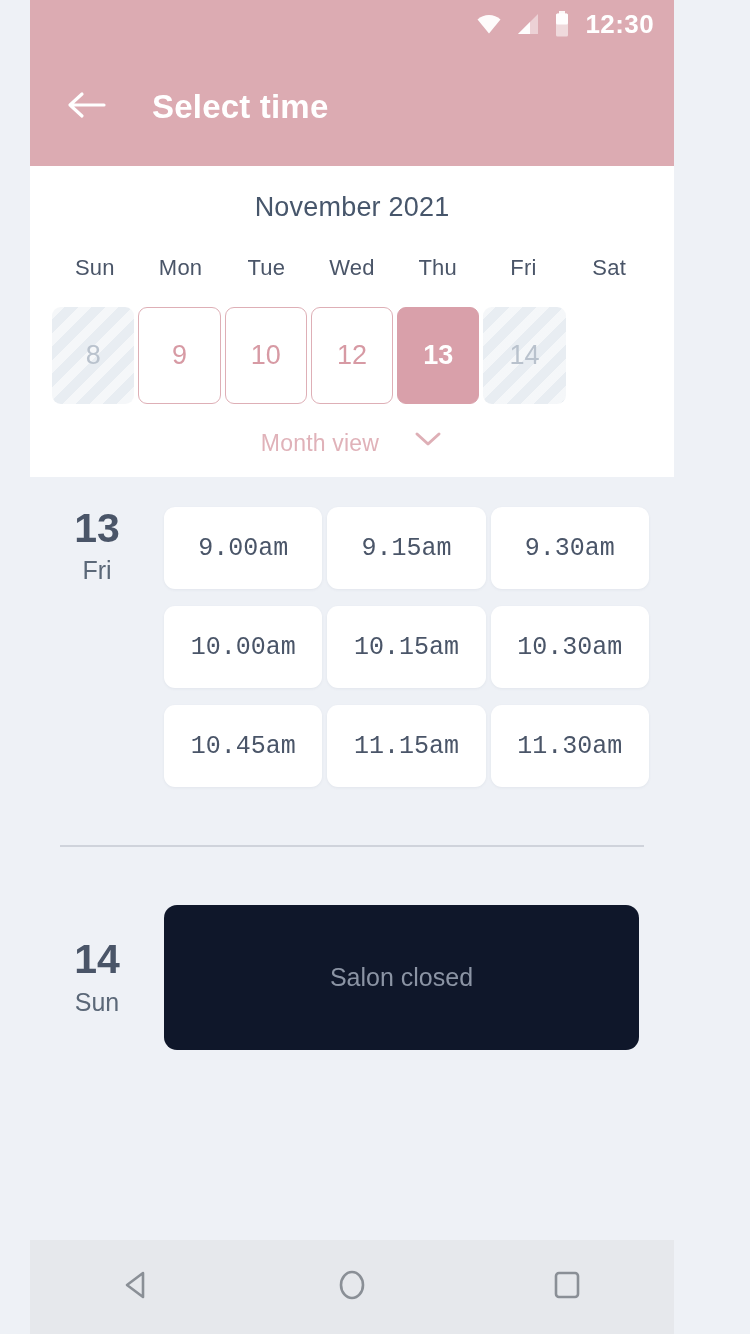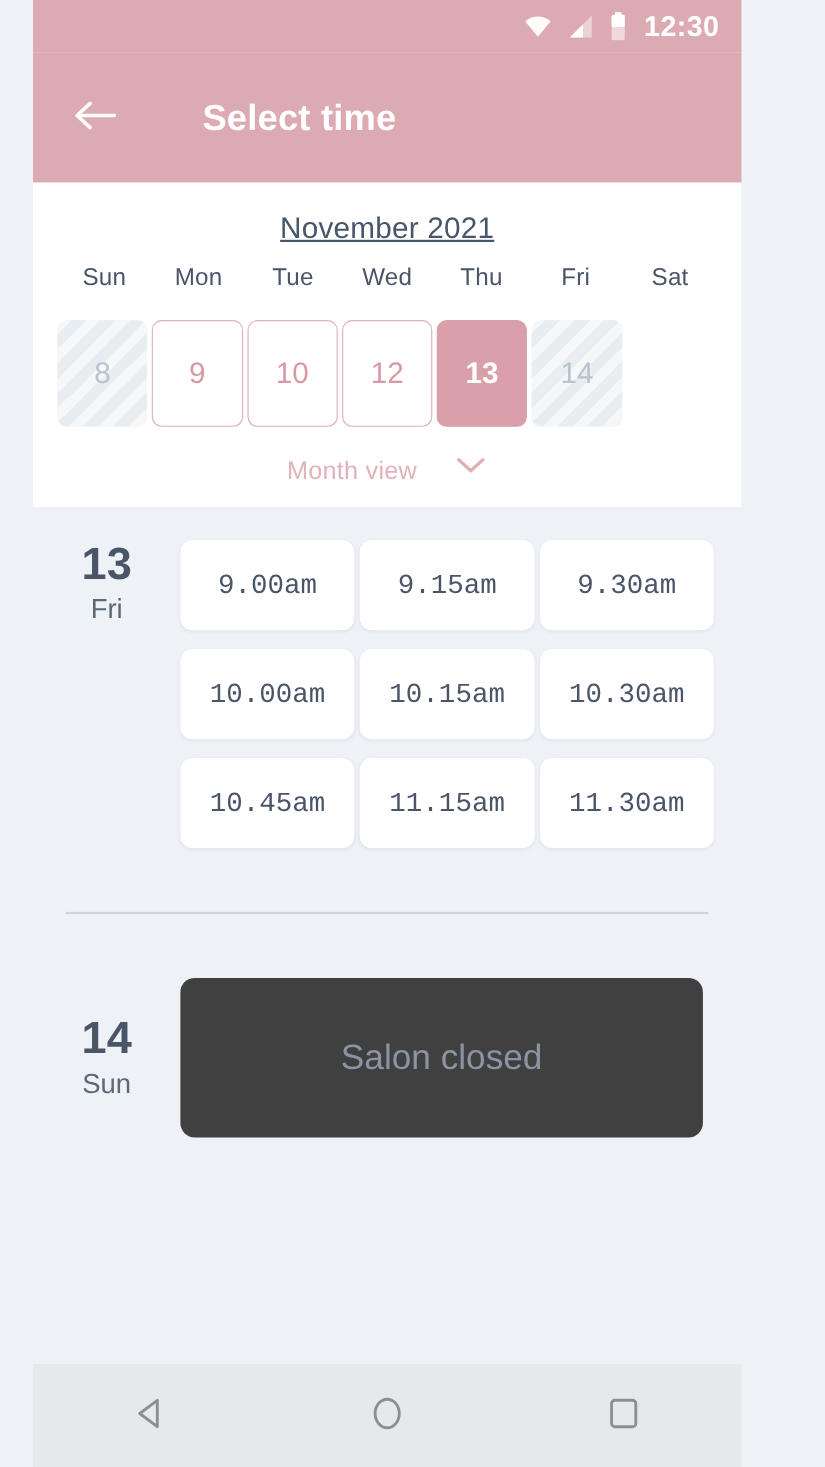"Select time" .appbar-title { margin-left: 32px -> none }
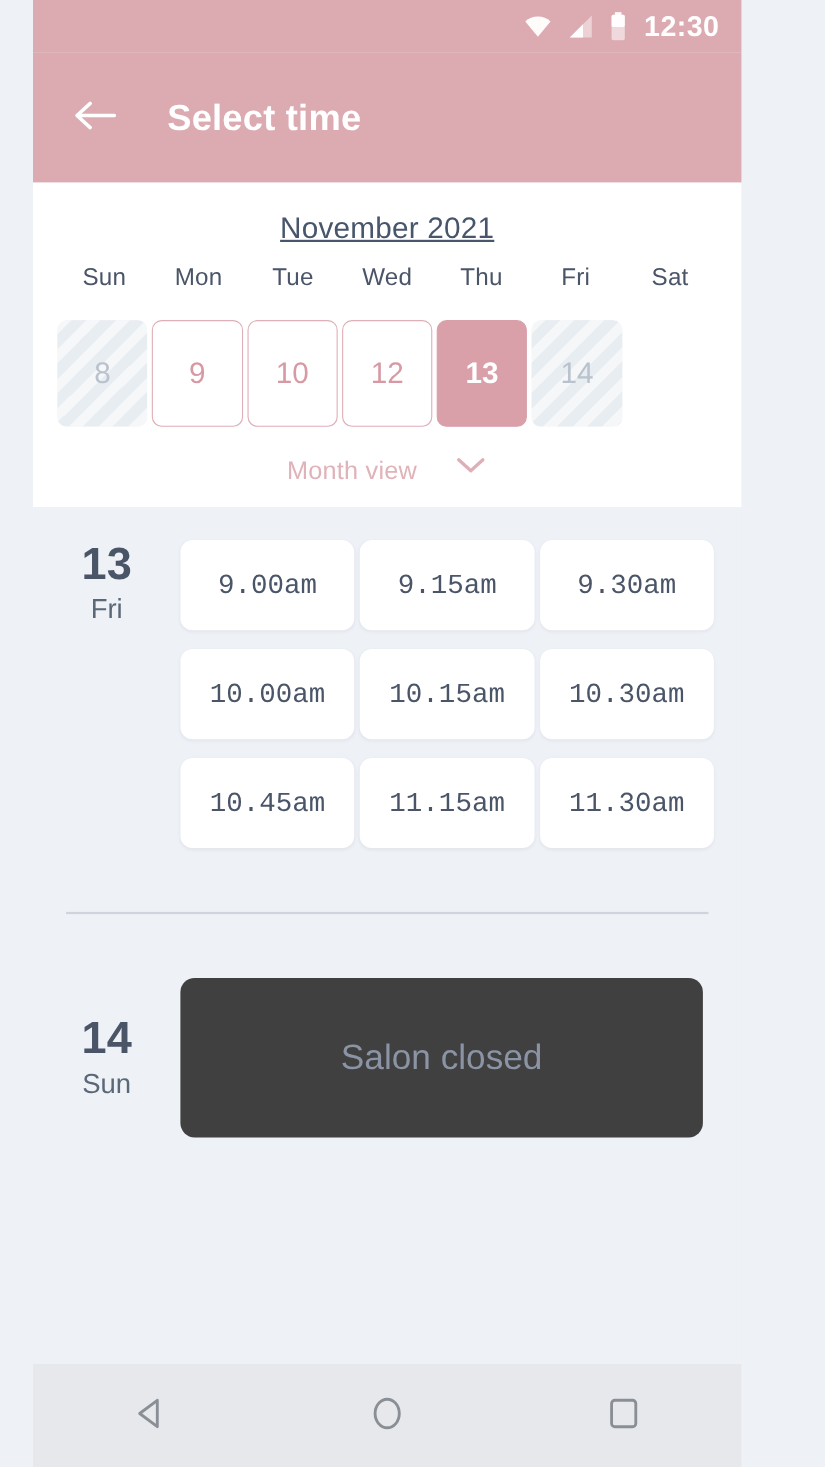"November 2021" .month-title { margin-bottom: 16px -> 32px; text-decoration: underline -> none }
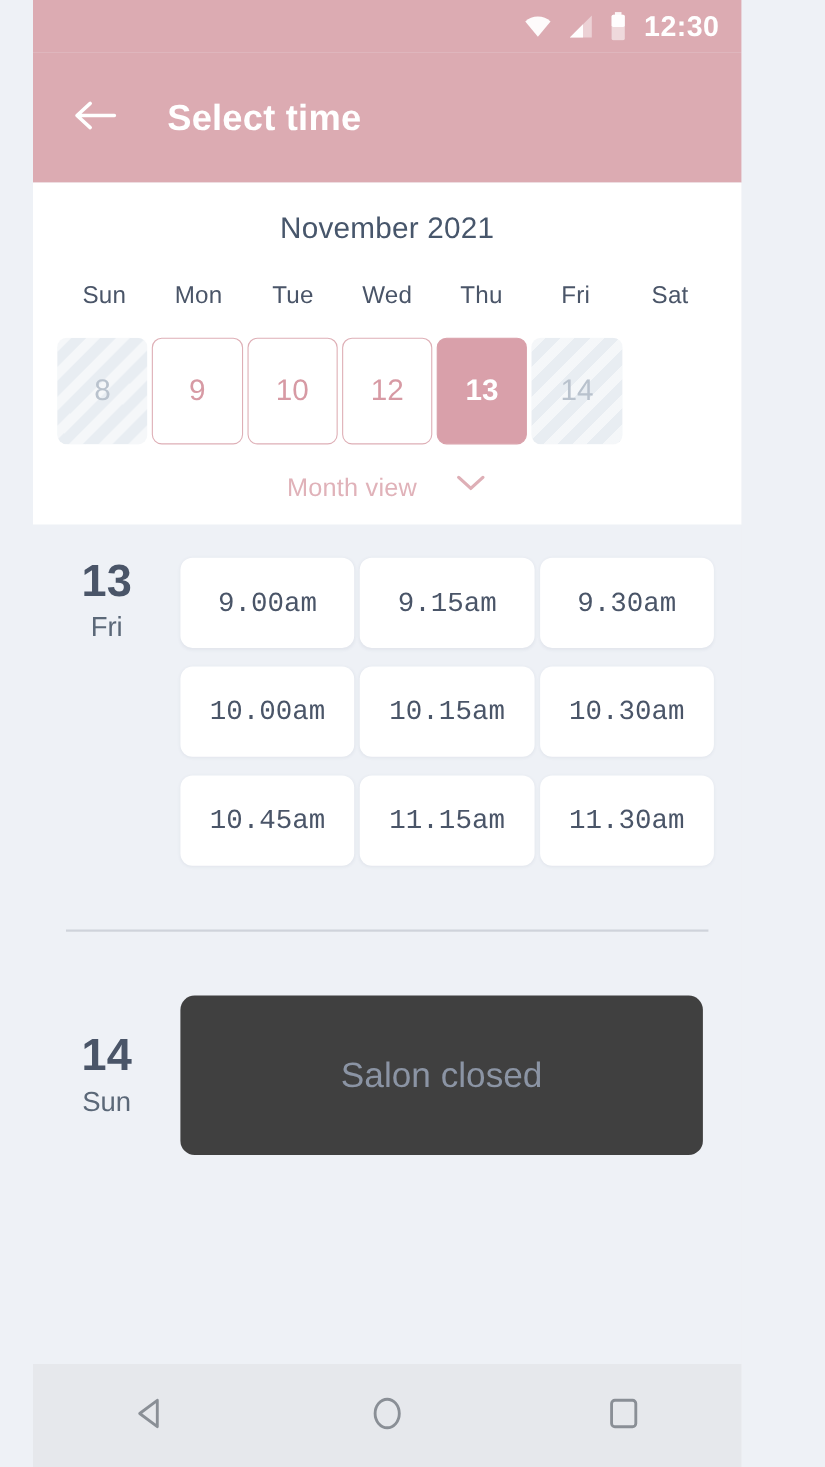"Salon closed" .closed-card { background: #404040 -> #0f172a; font-size: 32px -> 25px }
